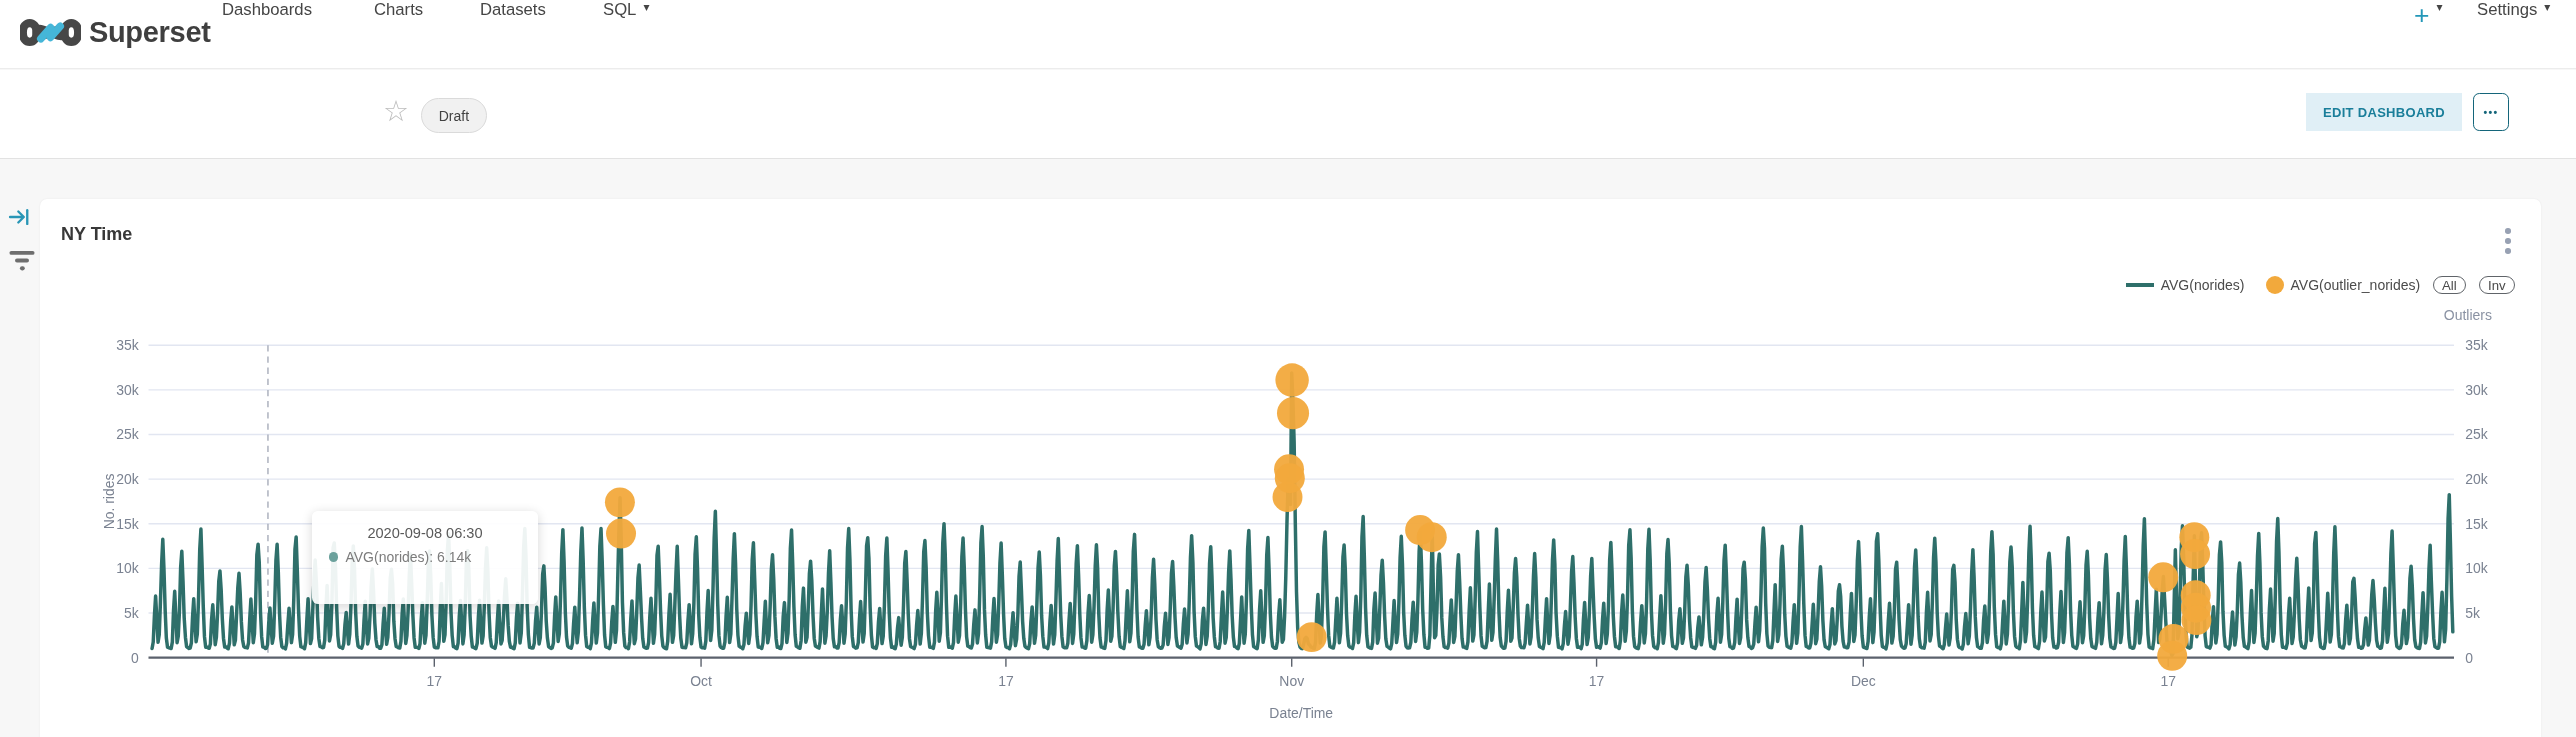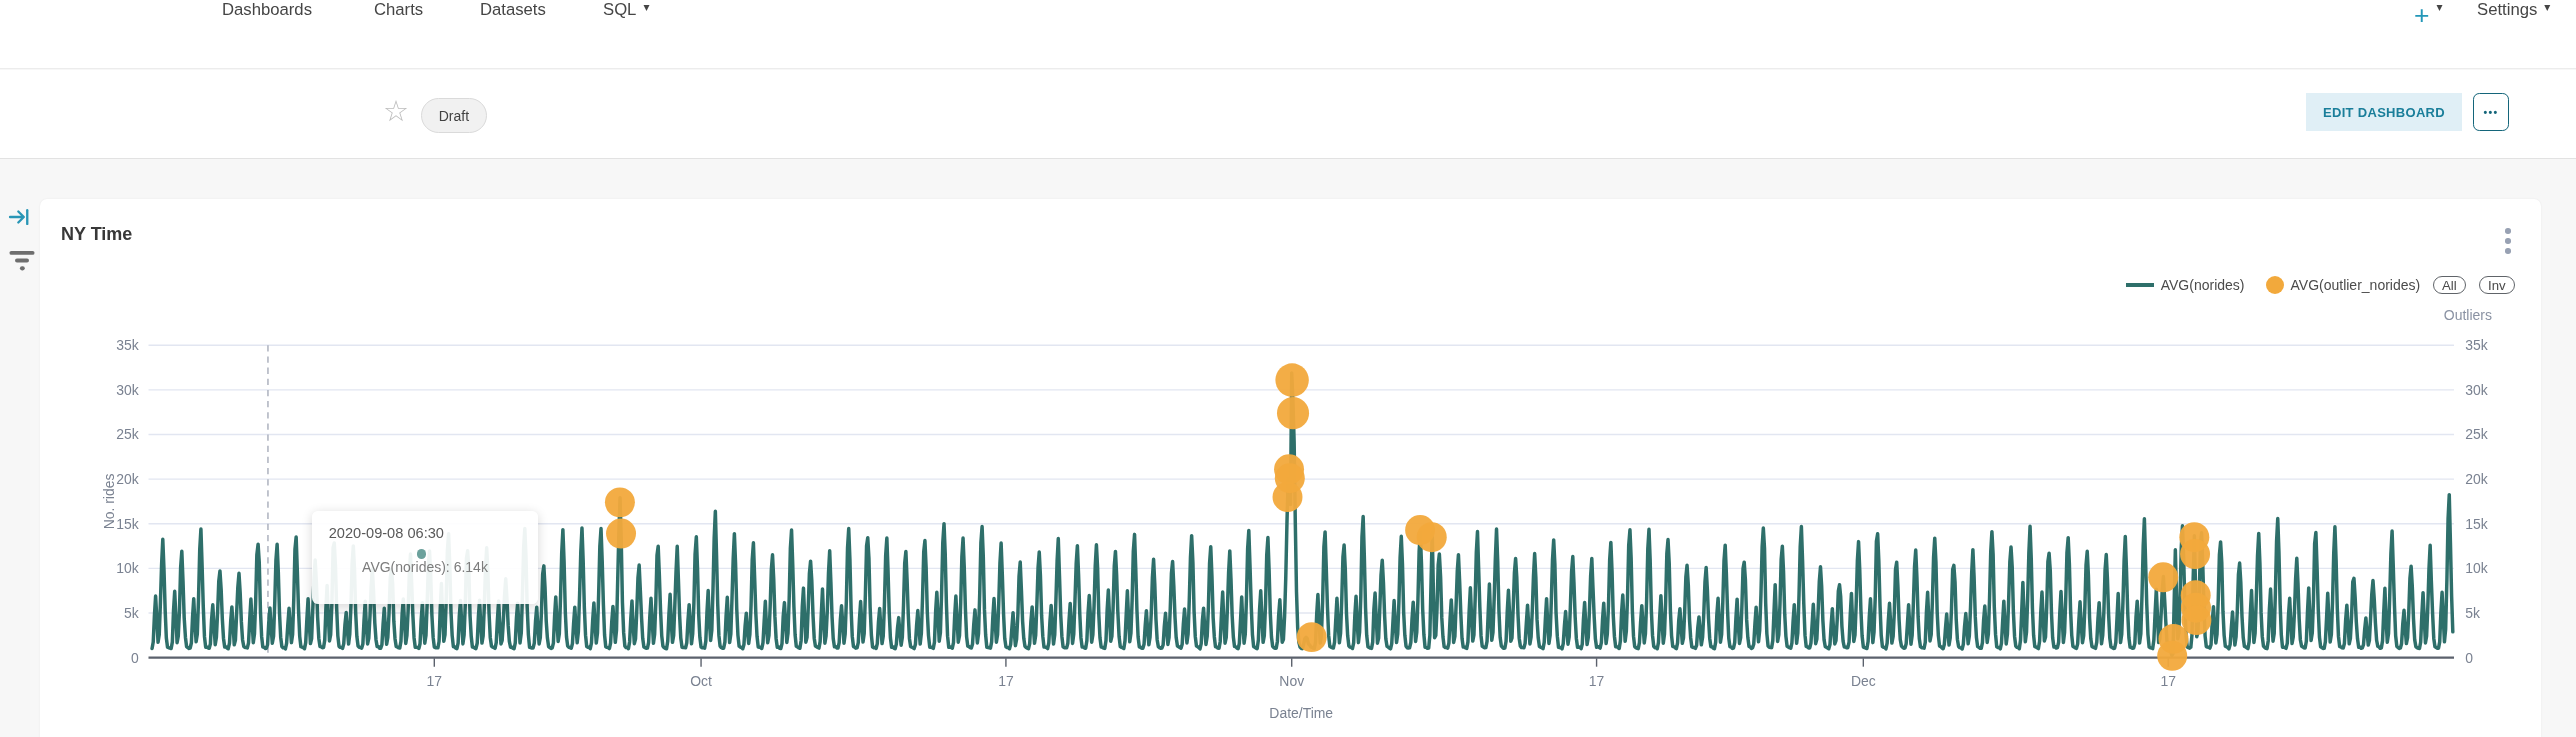"Superset" div.brand { html: none -> <div> <svg> <path></path> <path></path> <path></path> <path></path> <path></path> </svg> <span>Superset</span> </div> }
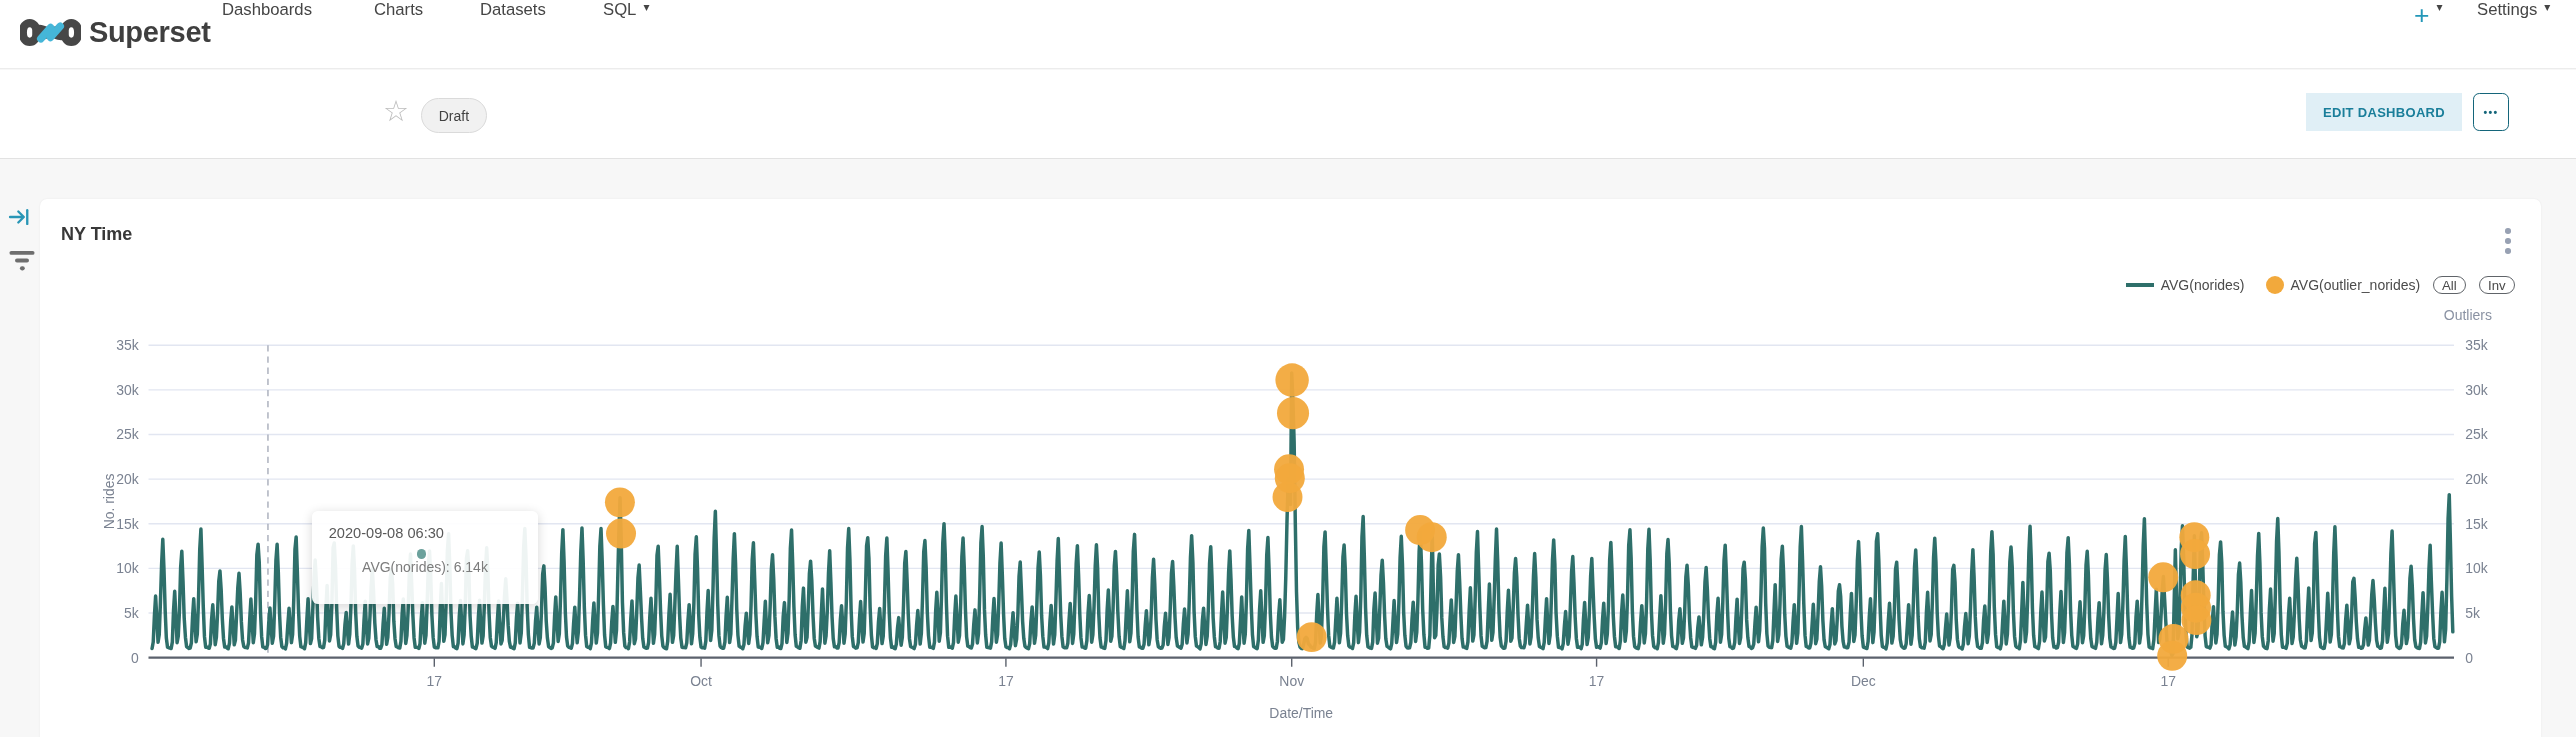"2020-09-08 06:30" .tooltip { text-align: none -> center }
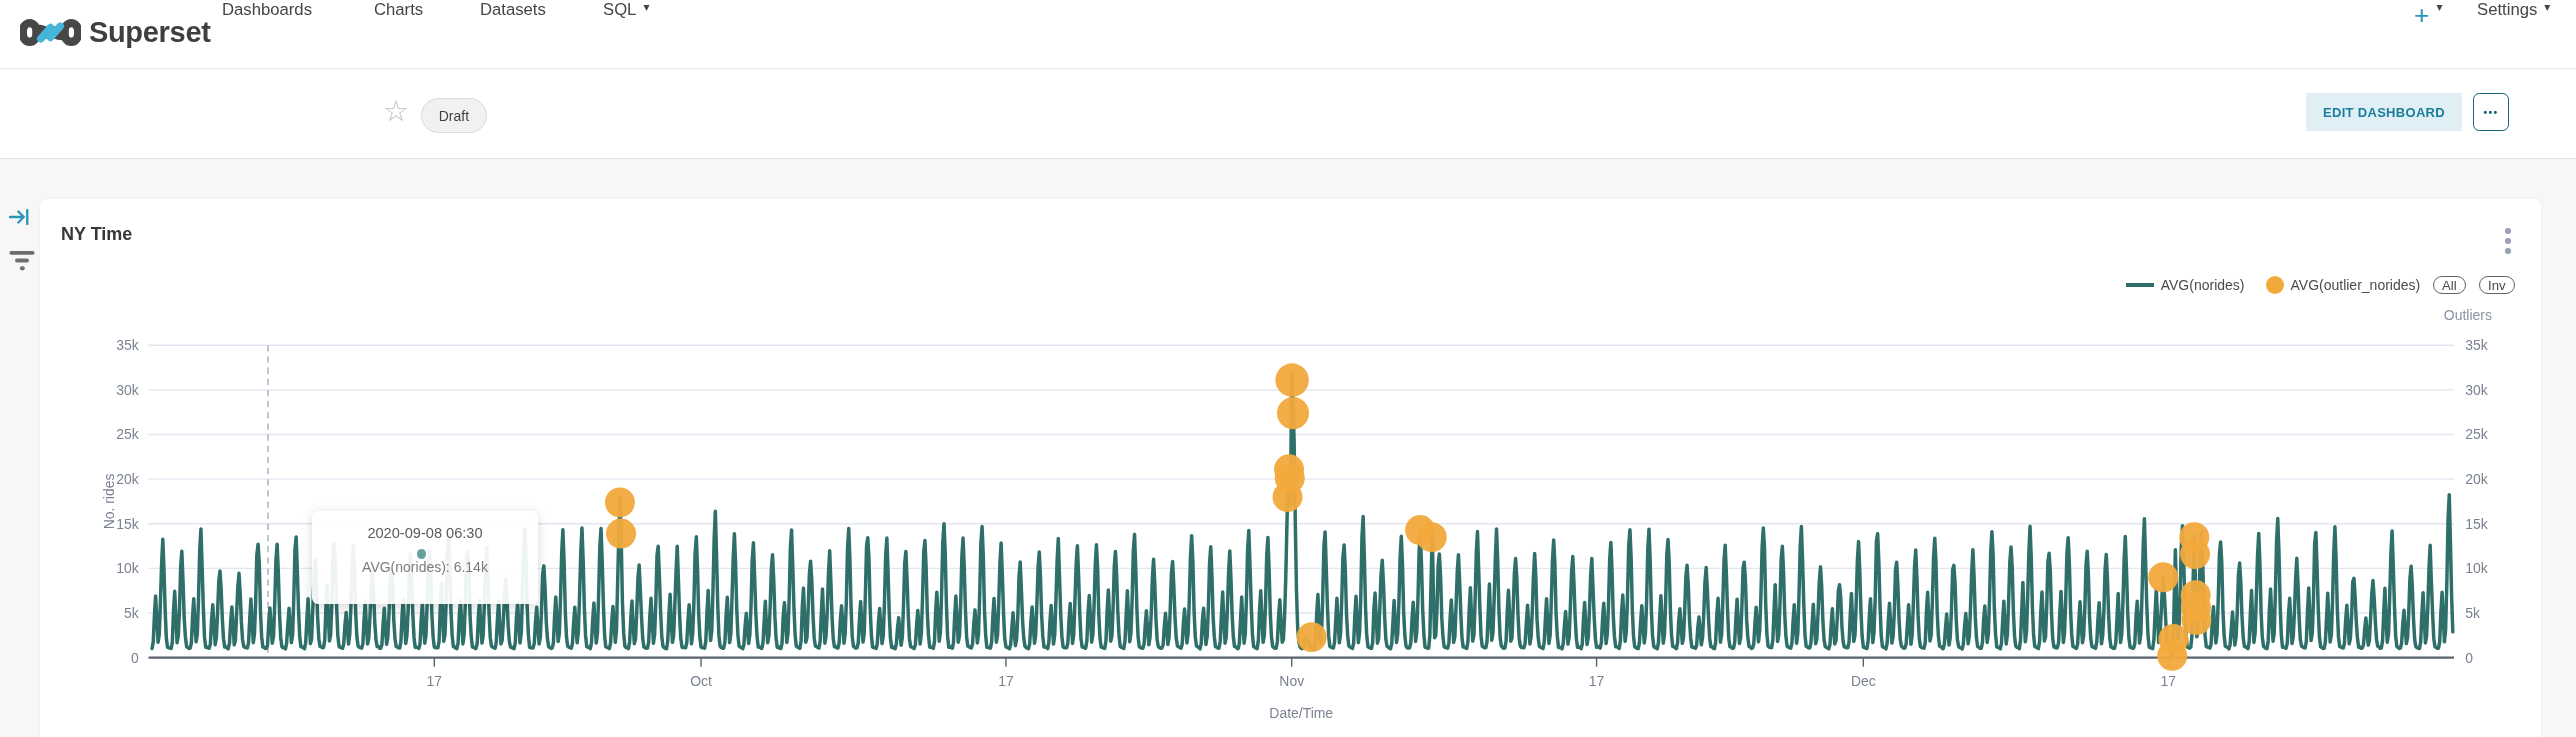"AVG(norides): 6.14k" .tooltip-row { flex-direction: column -> none }
